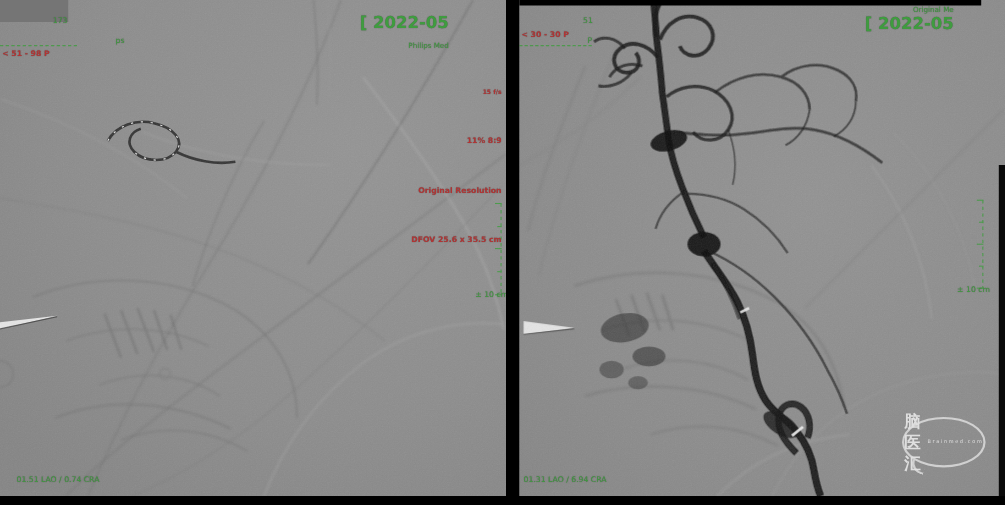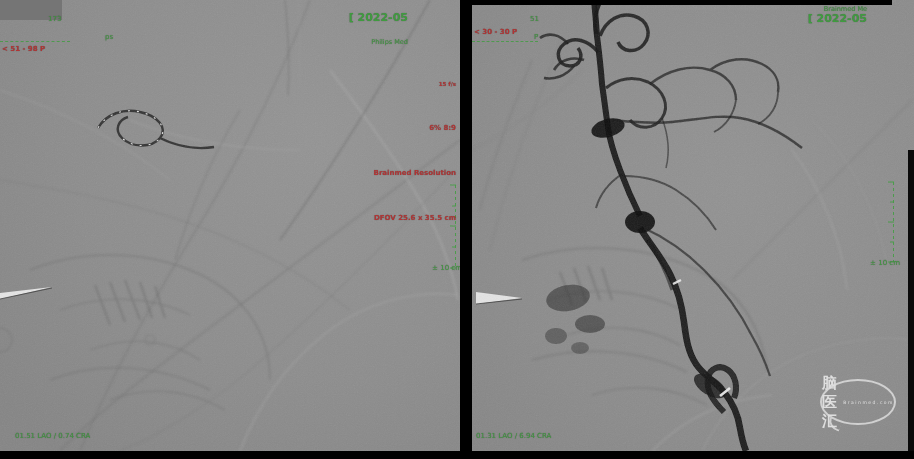"Brainmed Me" div.ovl { text: Brainmed -> Original }
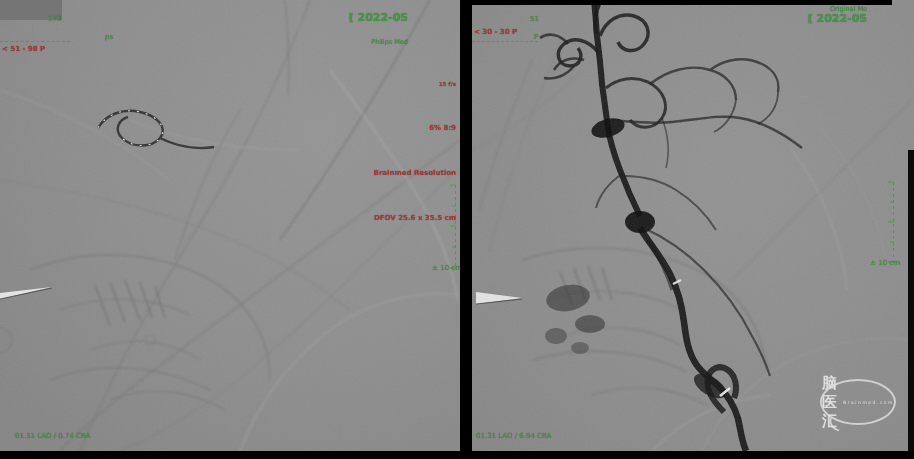"[ 2022-05" .fs10 { font-size: 11px -> 15px }
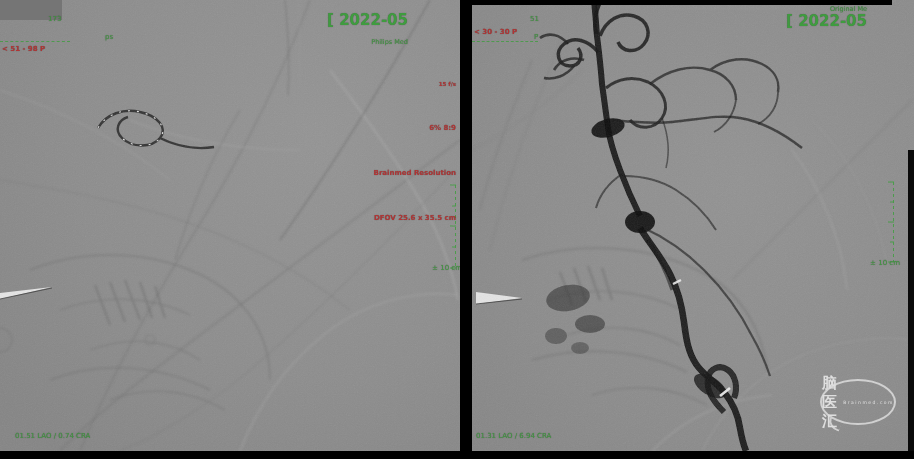"6% 8:9" div.red { text: 6% -> 11% }
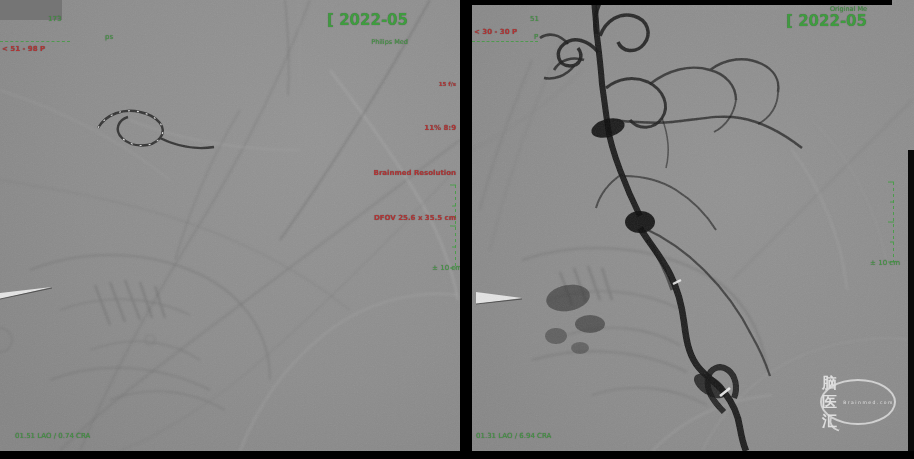"Brainmed Resolution" div.red { text: Brainmed -> Original }
